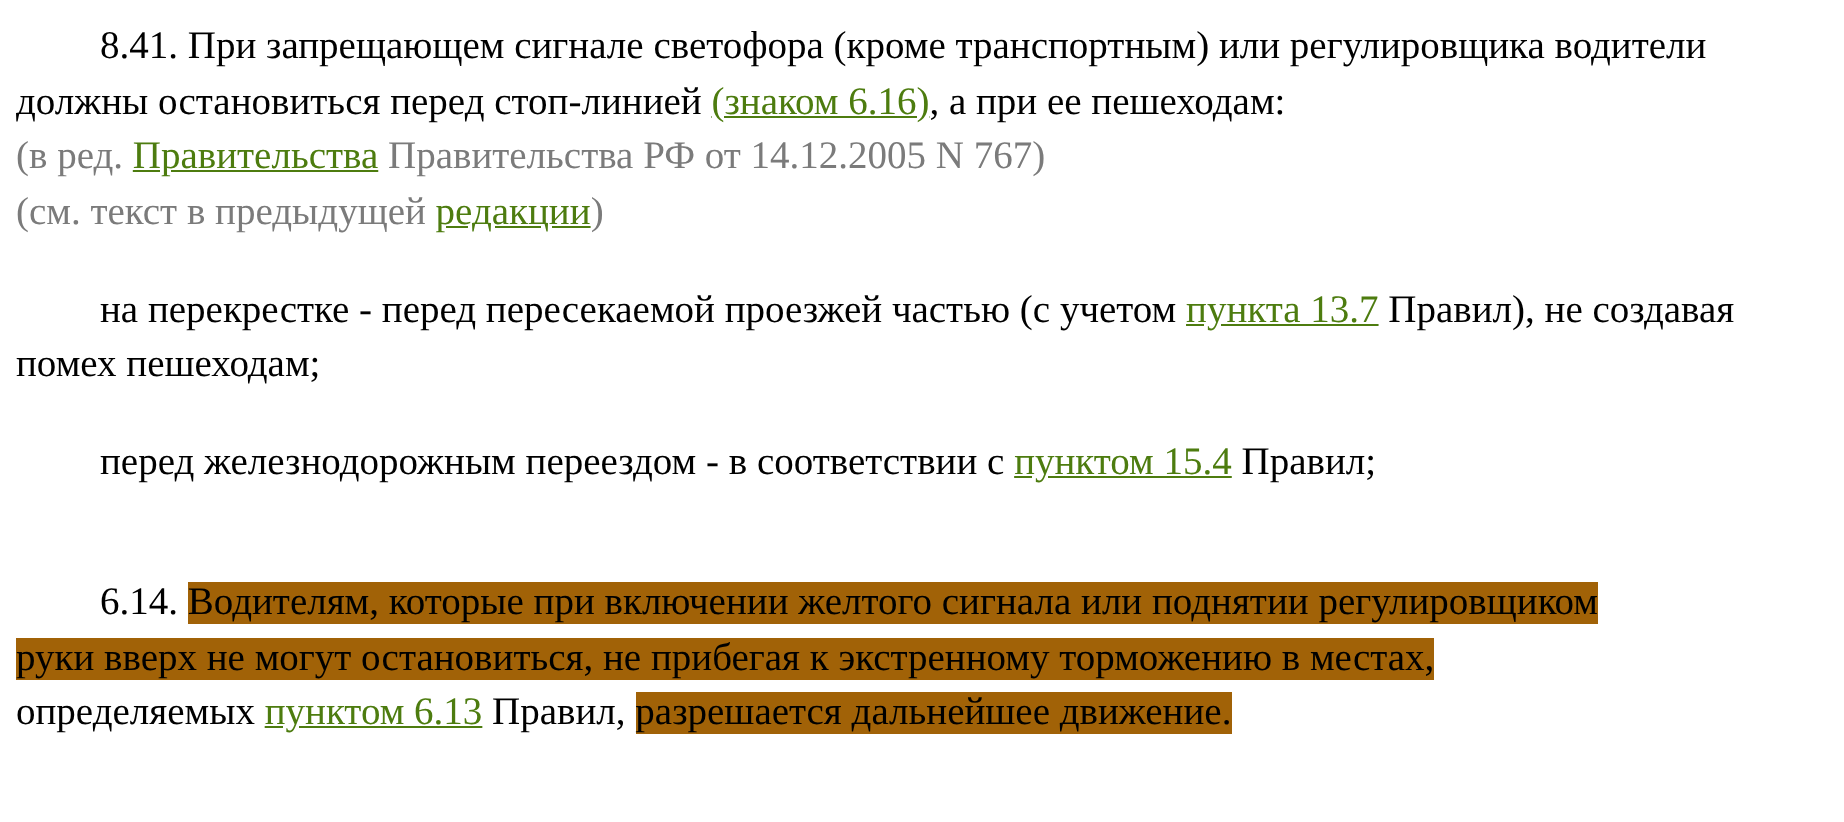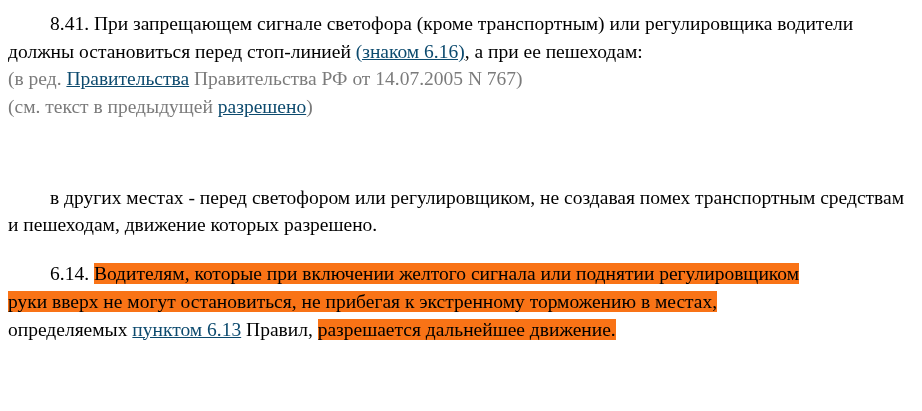"(знаком 6.16)" a.link { color: #0c4a6e -> #4d7c0f }
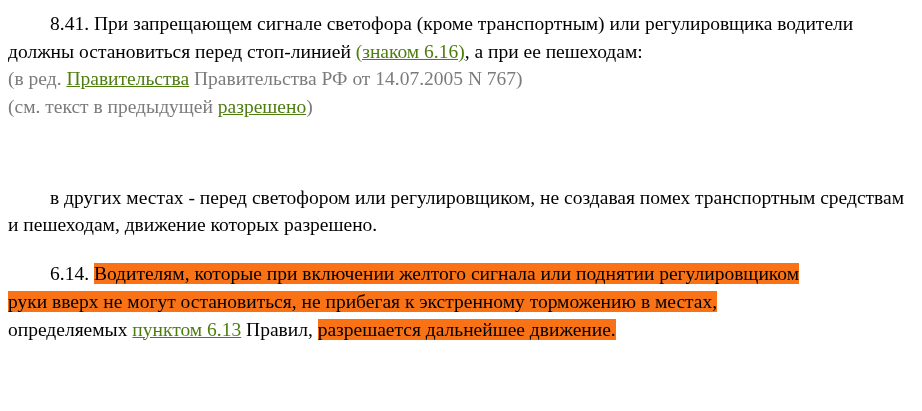"Правительства РФ от 14.07.2005 N" span { text: 14.07.2005 -> 14.12.2005 }
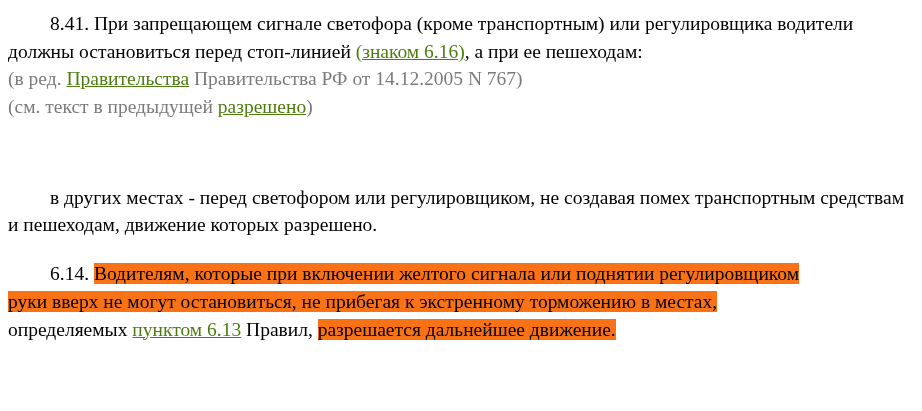"разрешено" a.link { text: разрешено -> редакции }
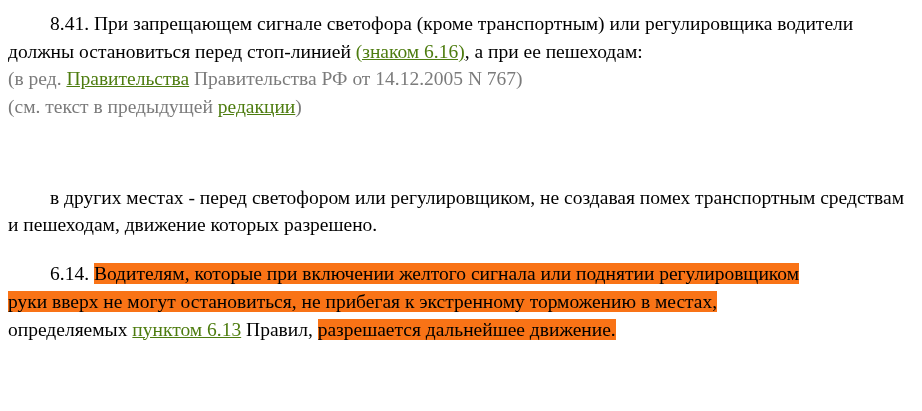"на перекрестке - перед пересекаемой" p.para { html: none -> <p><span>на перекрестке - перед пересекаемой проезжей частью (с учетом </span><a>пункта 13.7</a><span> Правил), не создавая помех пешеходам;</span></p> }
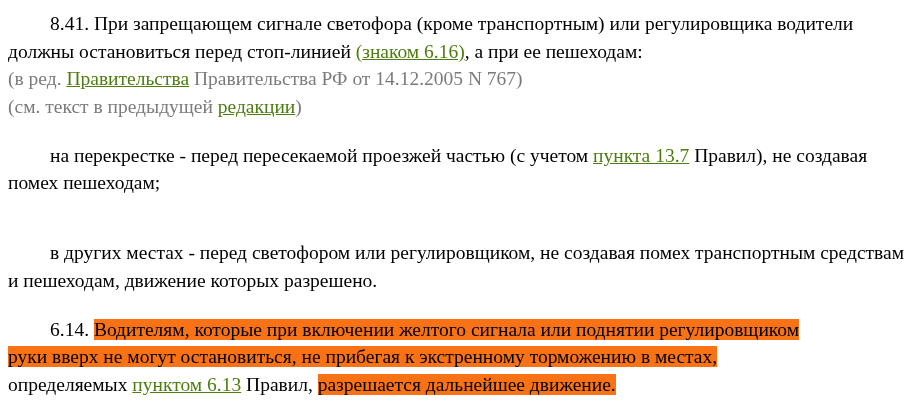"перед железнодорожным переездом - в" p.para { html: none -> <p><span>перед железнодорожным переездом - в соответствии с </span><a>пунктом 15.4</a><span> Правил;</span></p> }
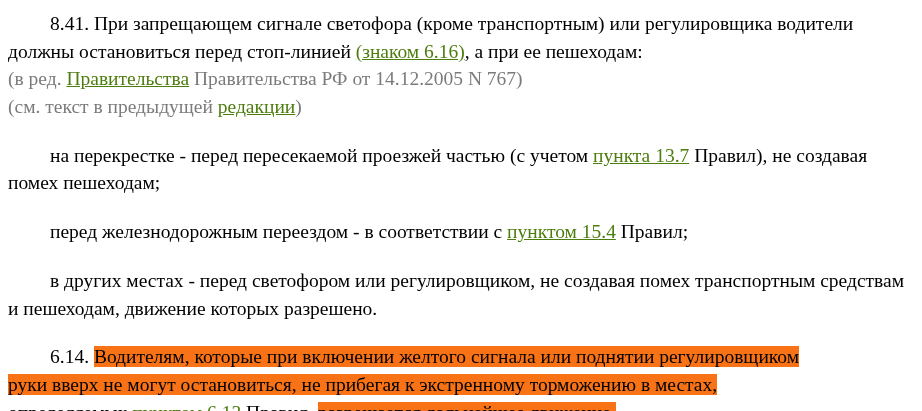"в других местах - перед" p.para { html: <p>в других местах - перед светофором или регулировщиком, не создавая помех транспортным средствам и пешеходам, движение которых разрешено.</p> -> none }
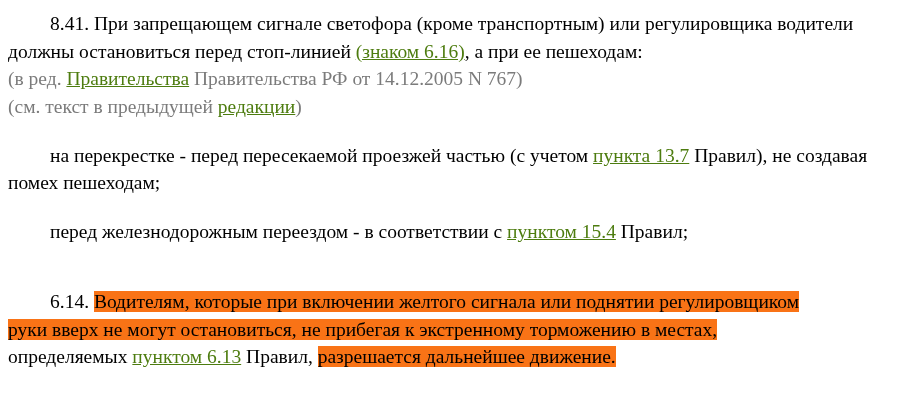"Водителям, которые при включении желтого" .hl { background: #f97316 -> #a16207 }
